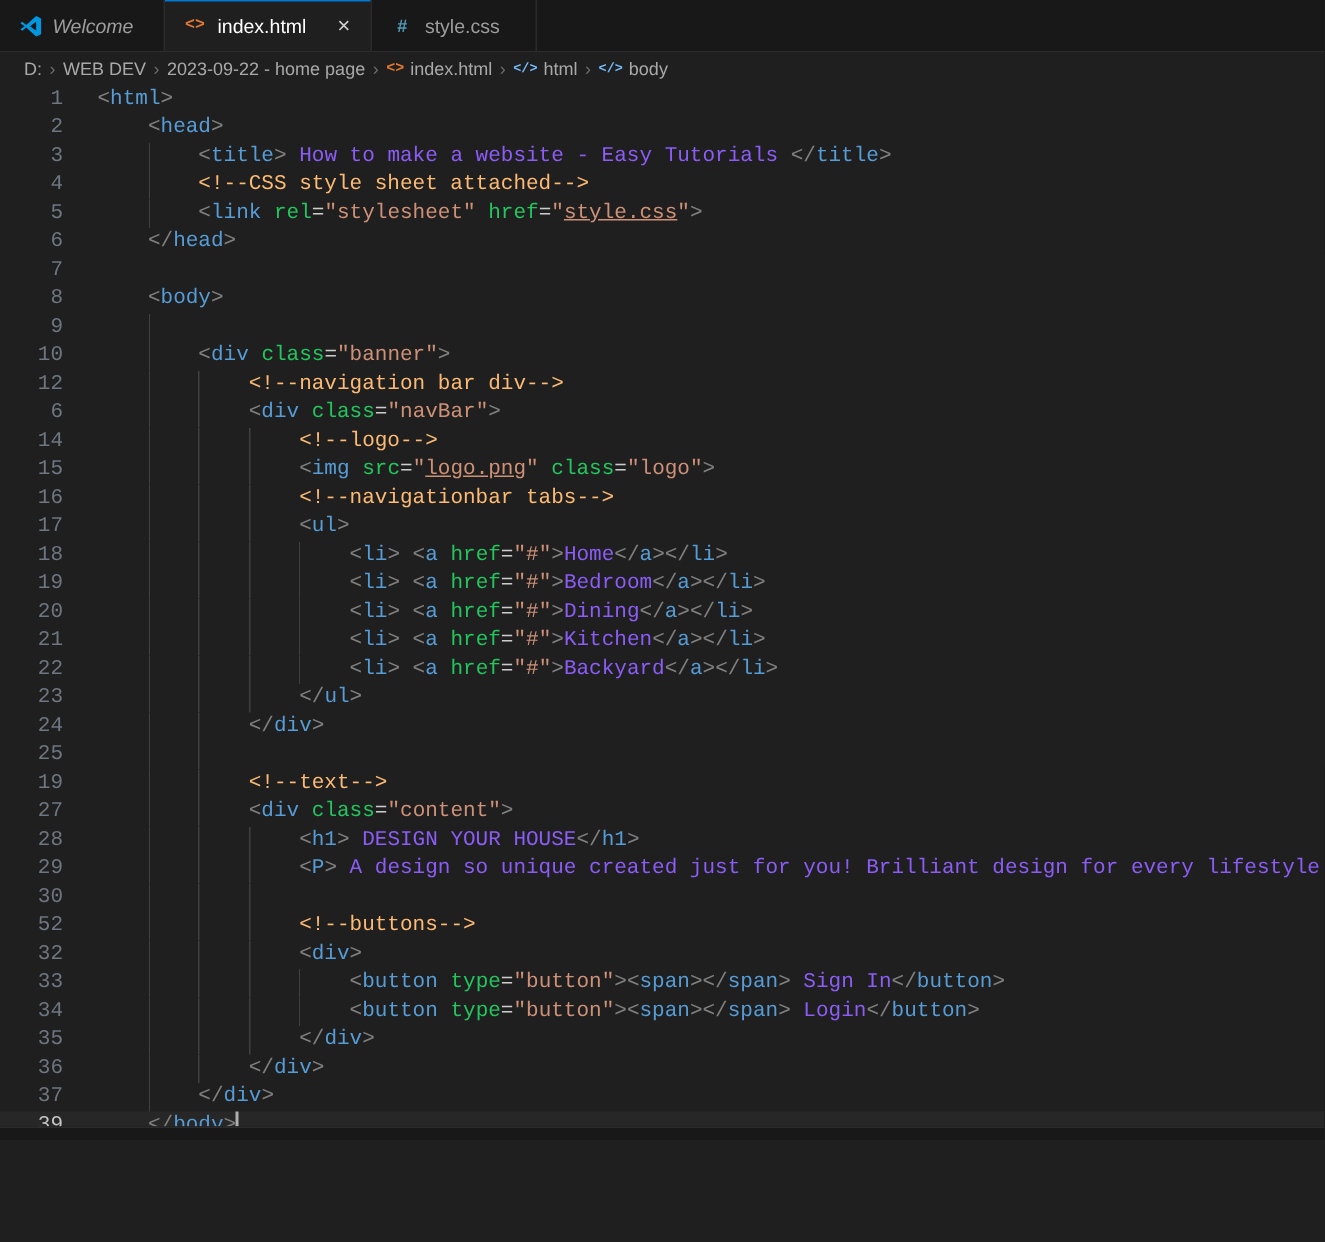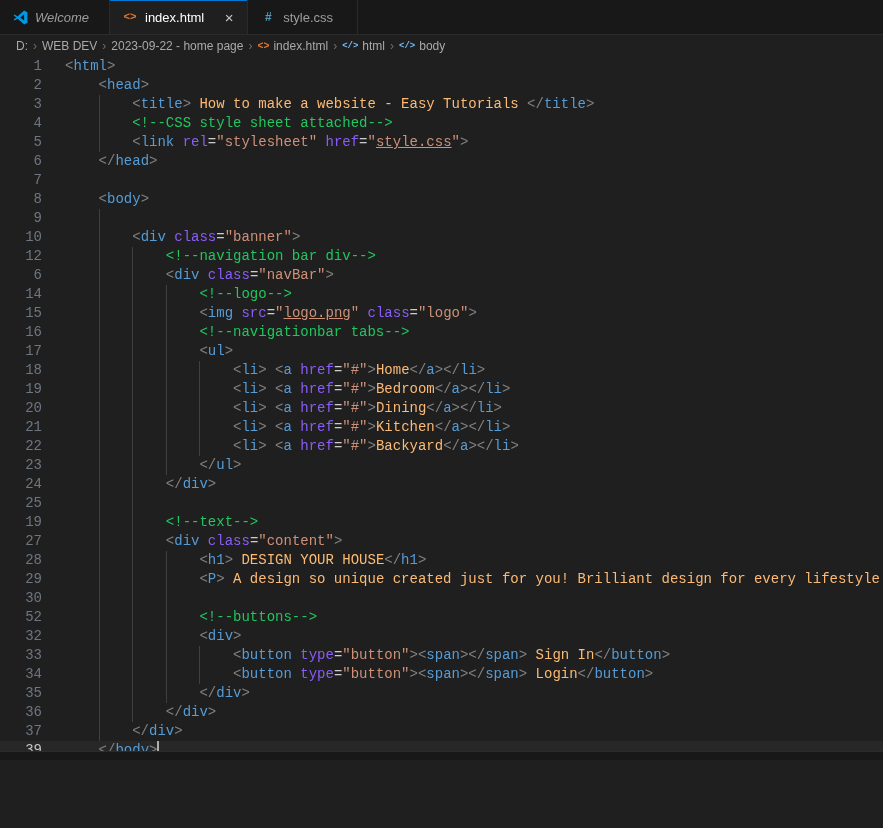"How to make a website" .tk-x { color: #fdba74 -> #8b5cf6 }
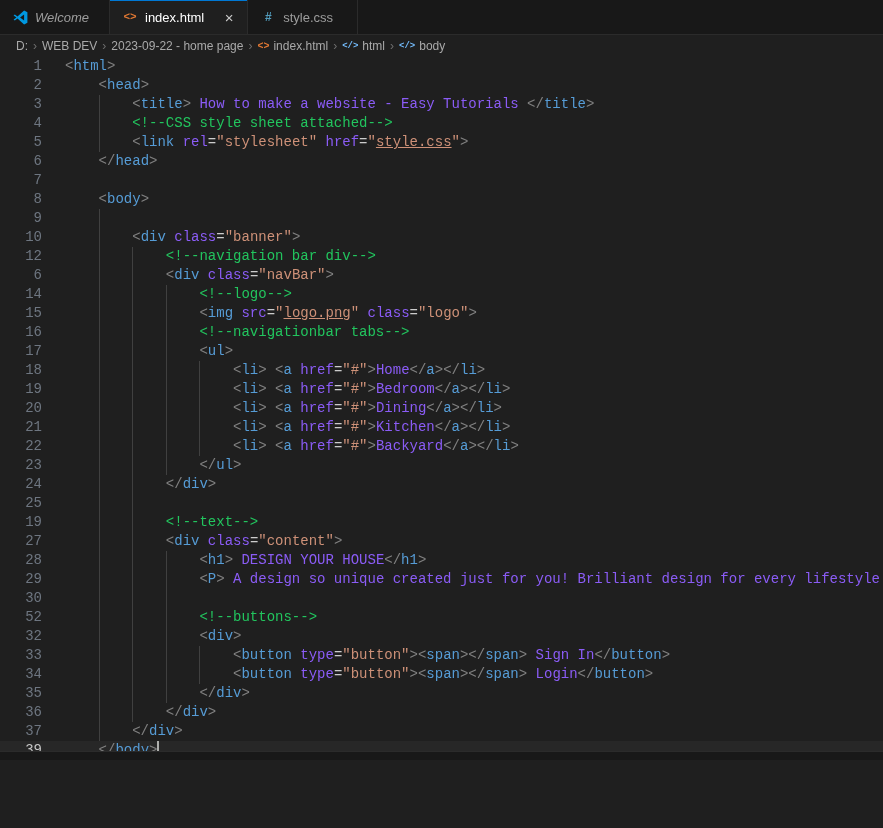"<!--CSS style sheet attached-->" .tk-c { color: #22c55e -> #fdba74 }
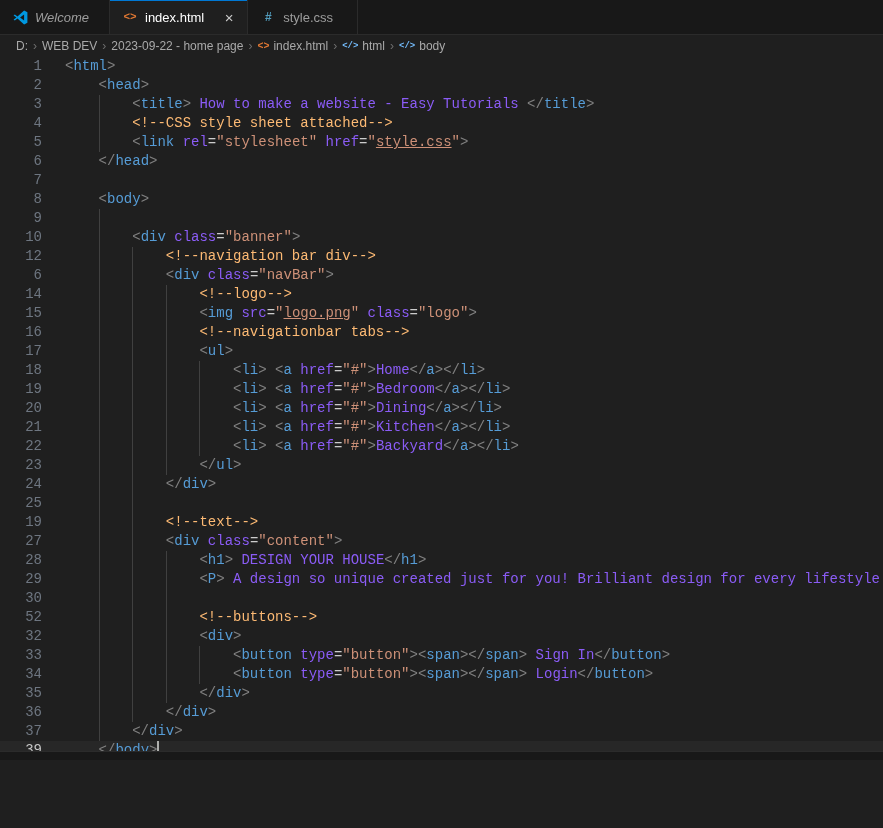"rel" .tk-a { color: #8b5cf6 -> #22c55e }
